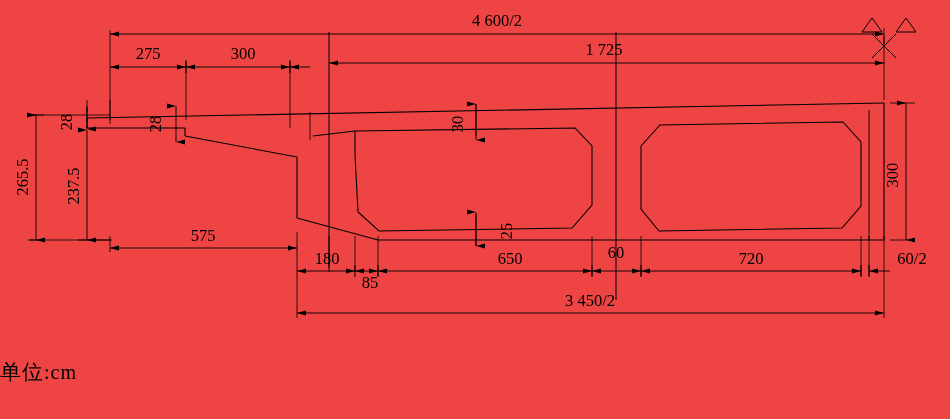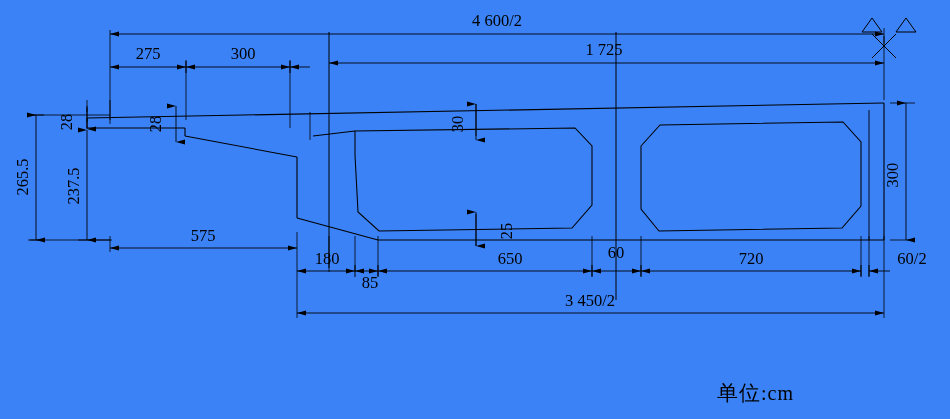"4 600/2" #drawing-root { background: #3b82f6 -> #ef4444 }
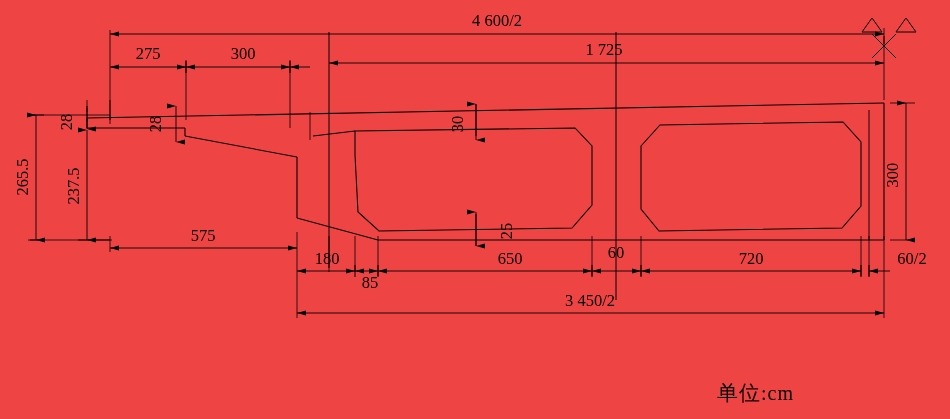"单位:cm" .unit-note { margin-top: 21px -> none; text-align: right -> left }
